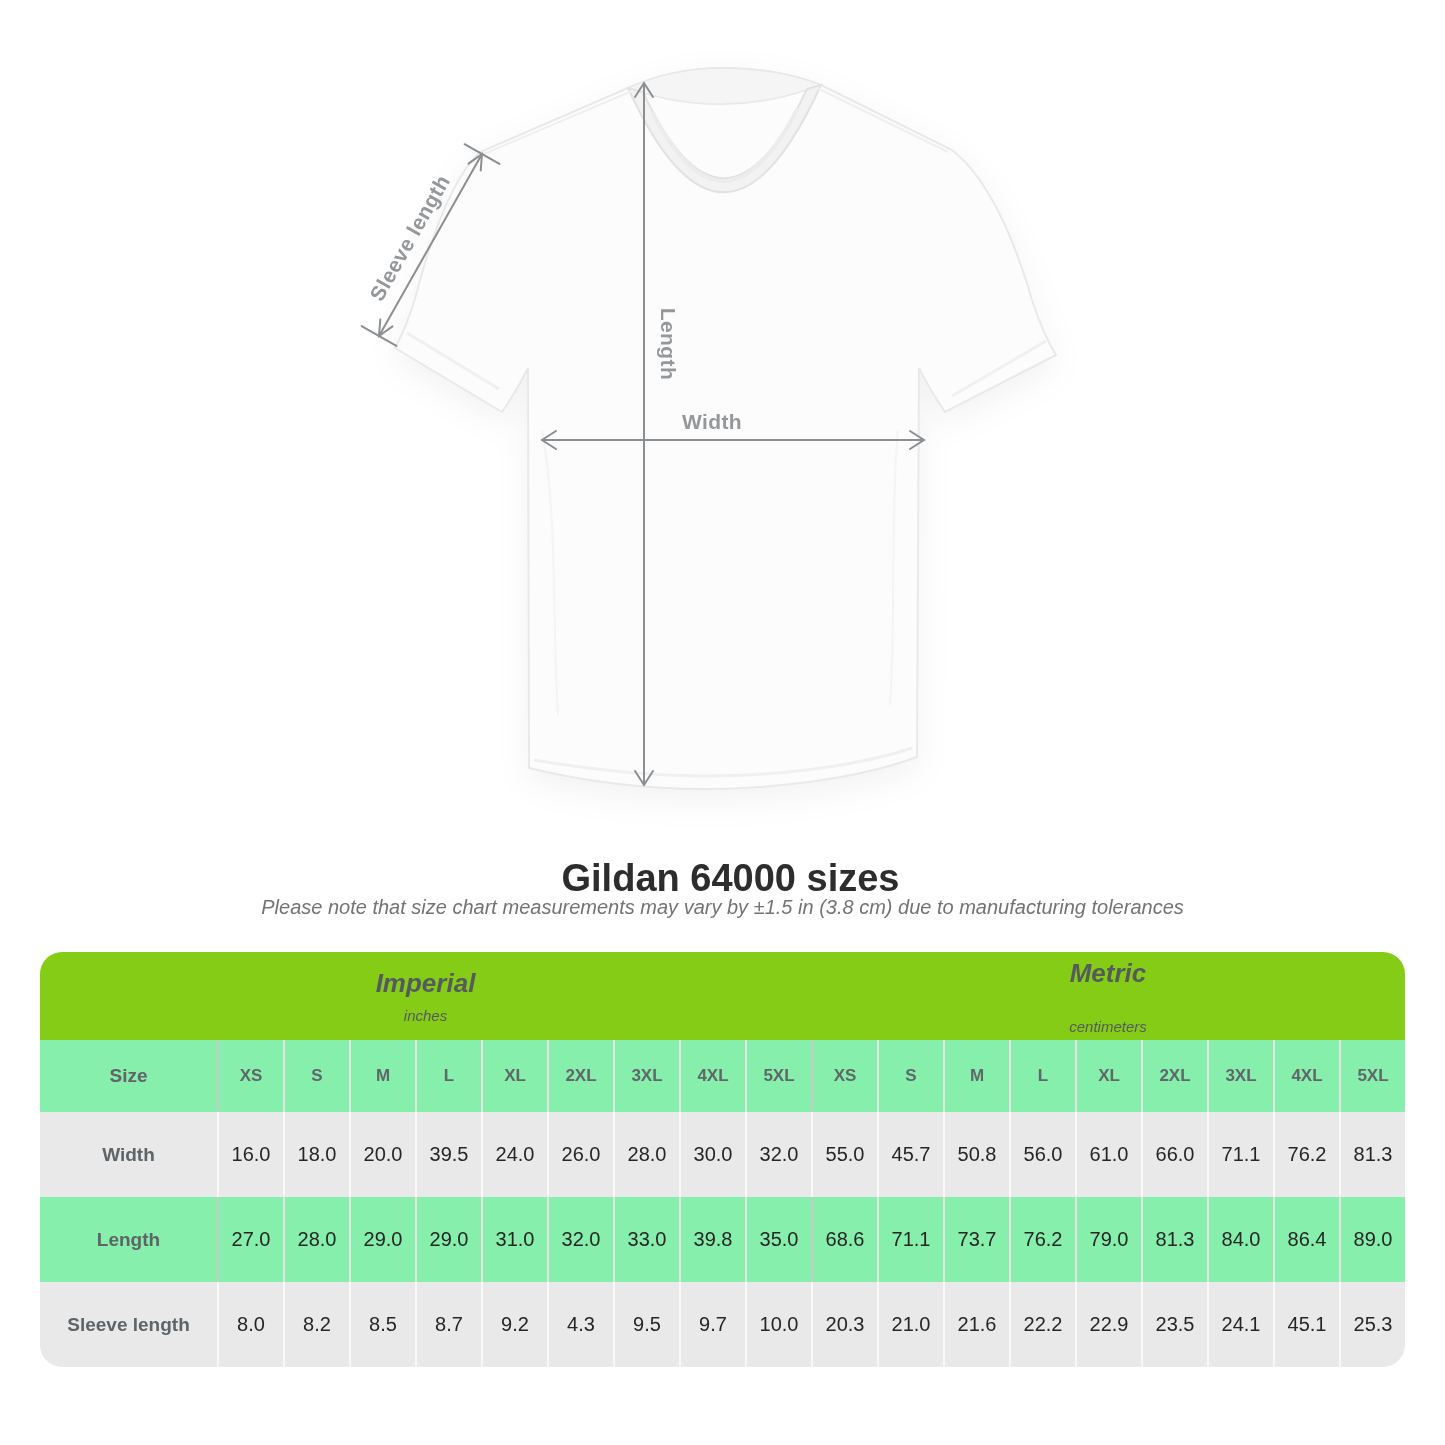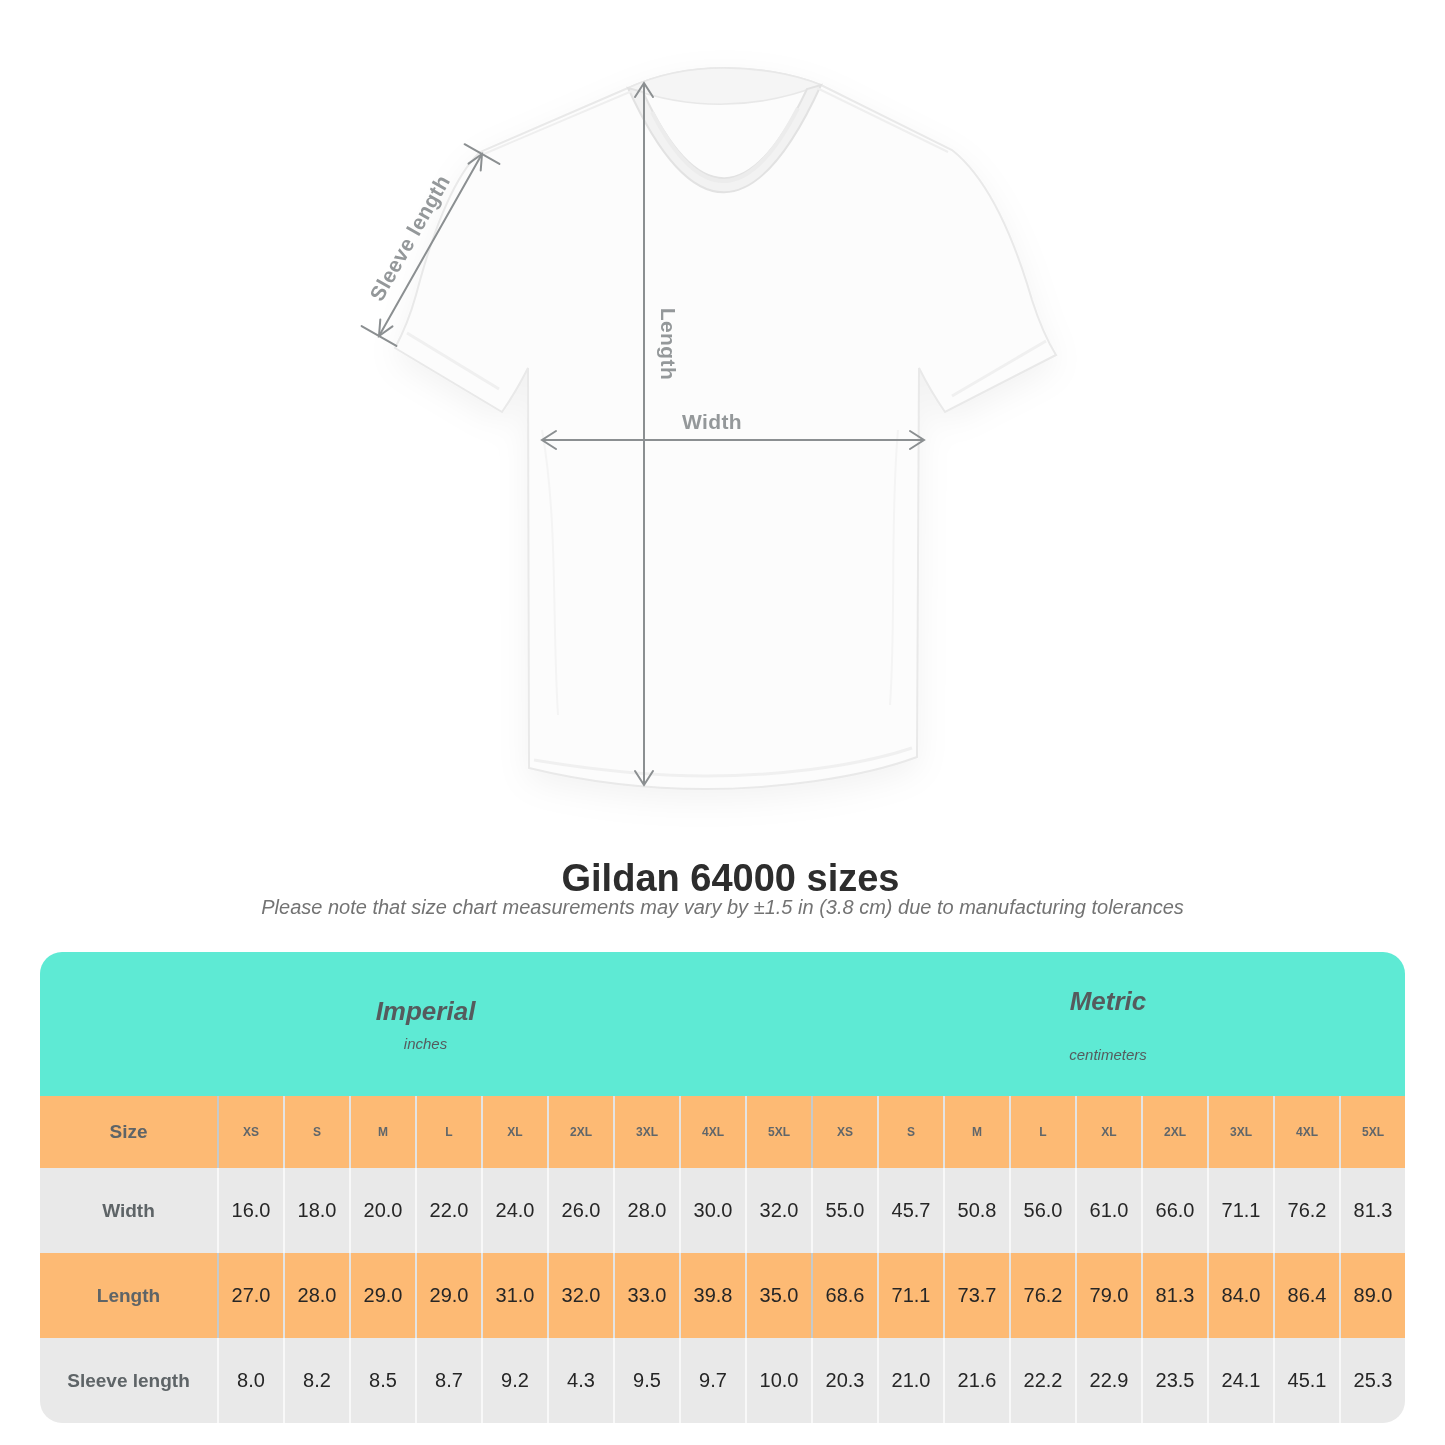"Imperial" .band { background: #5eead4 -> #84cc16; height: 144px -> 88px }
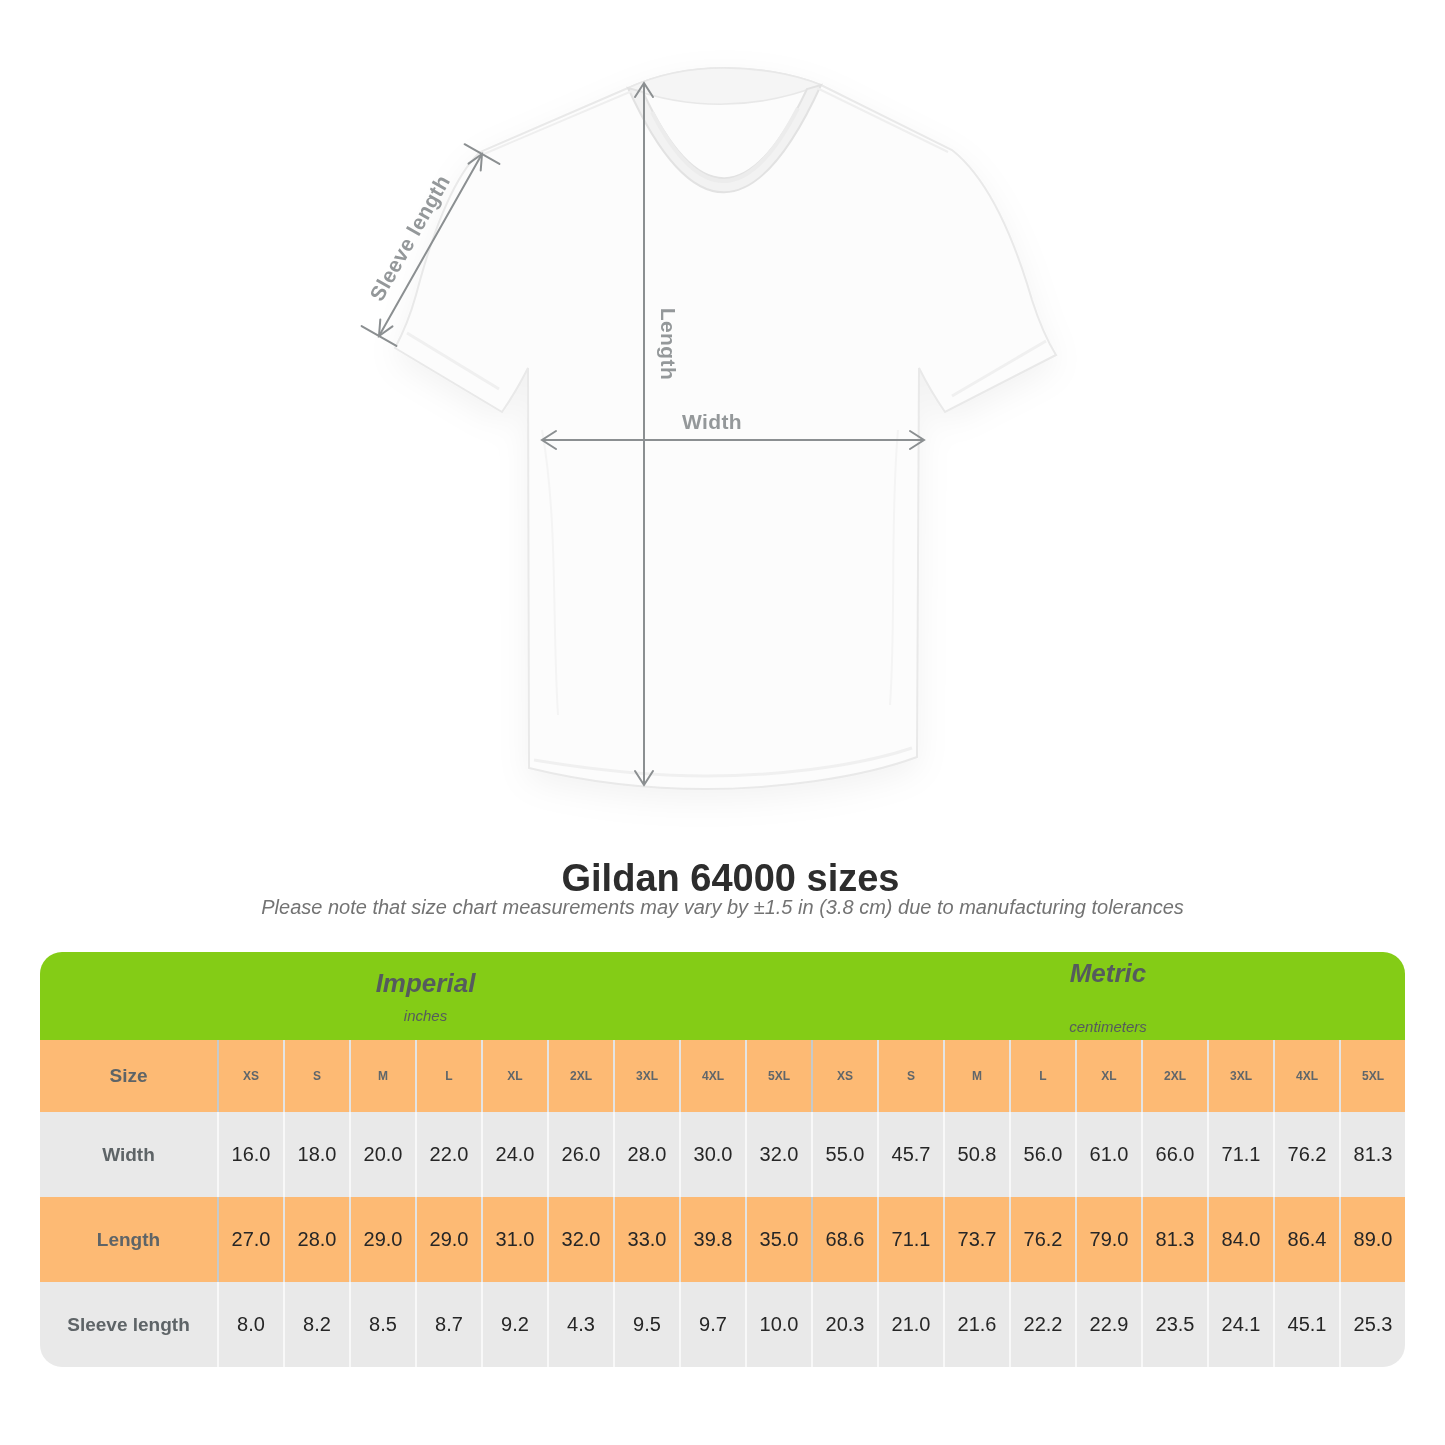"Size" .trow.plain { background: #fdba74 -> #86efac }
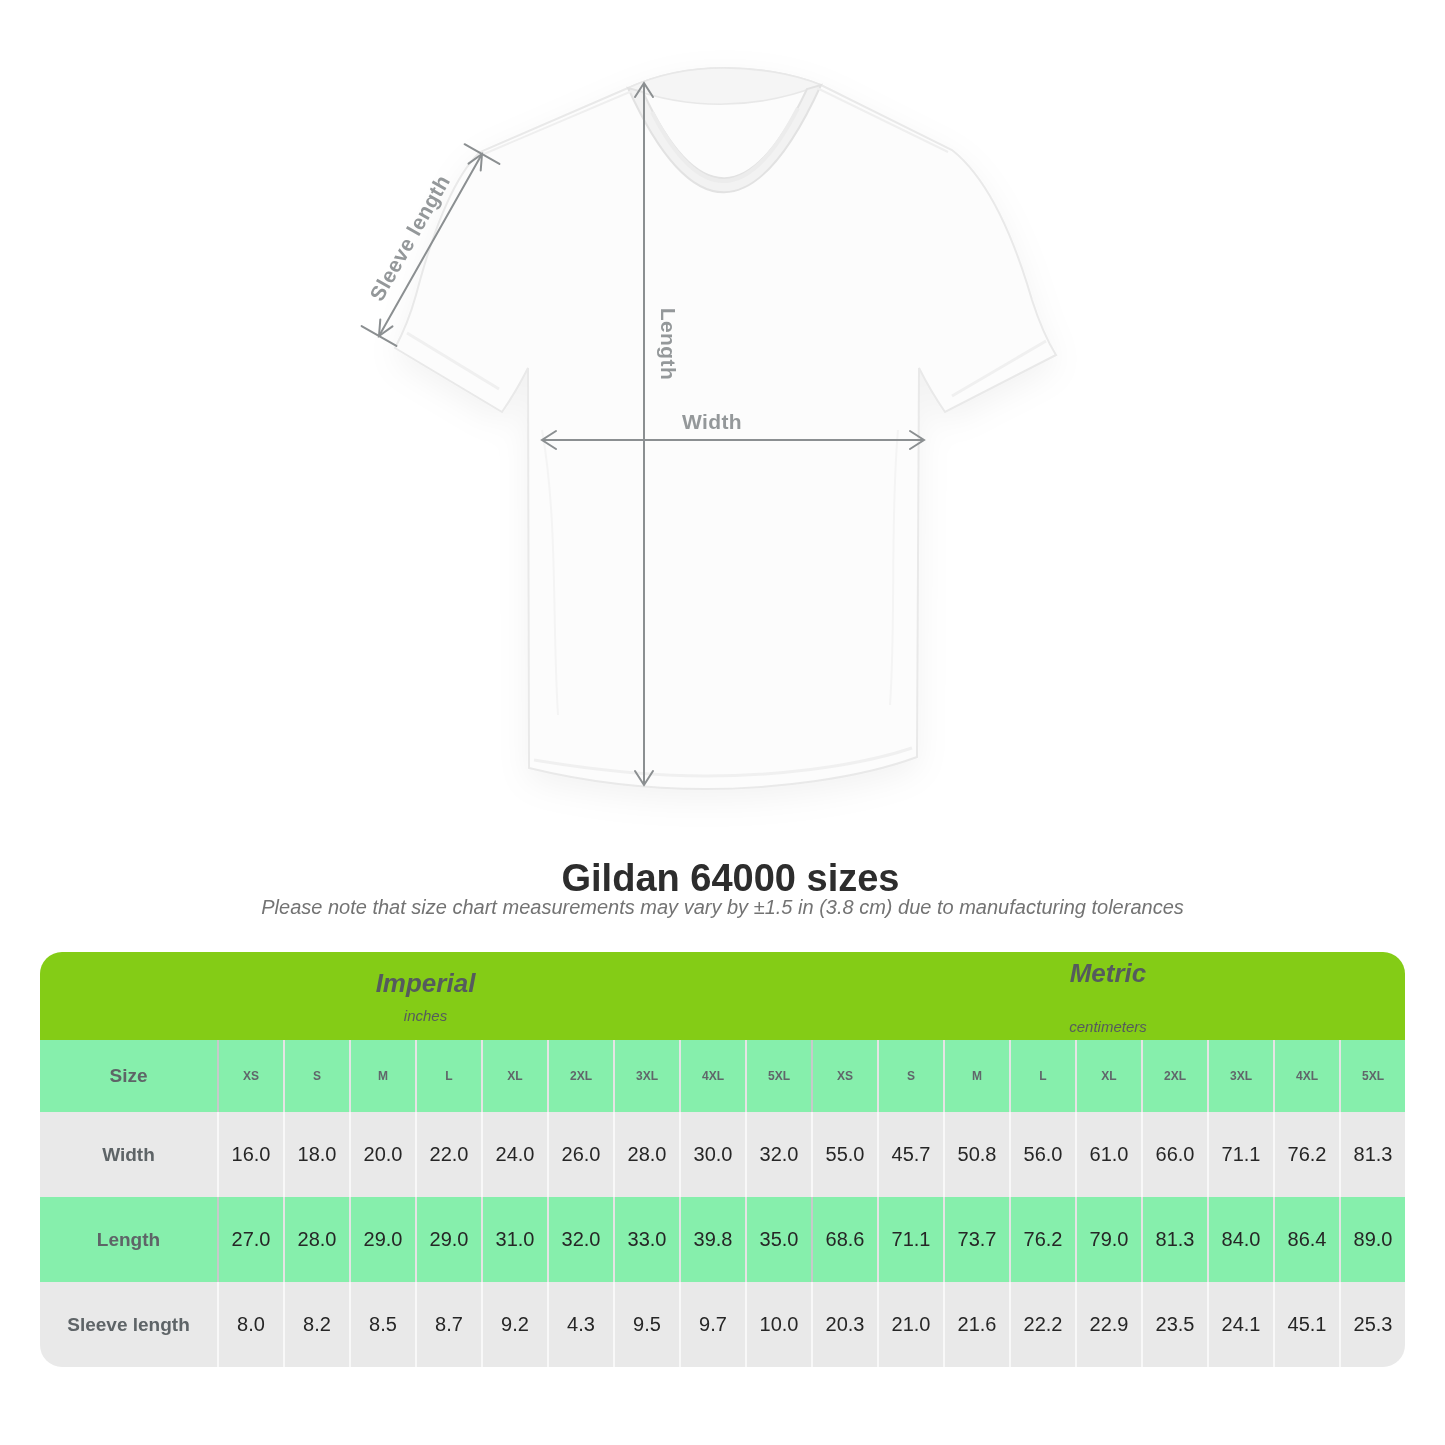"XS" .trow.hdr .c-val { font-size: 12px -> 17px }
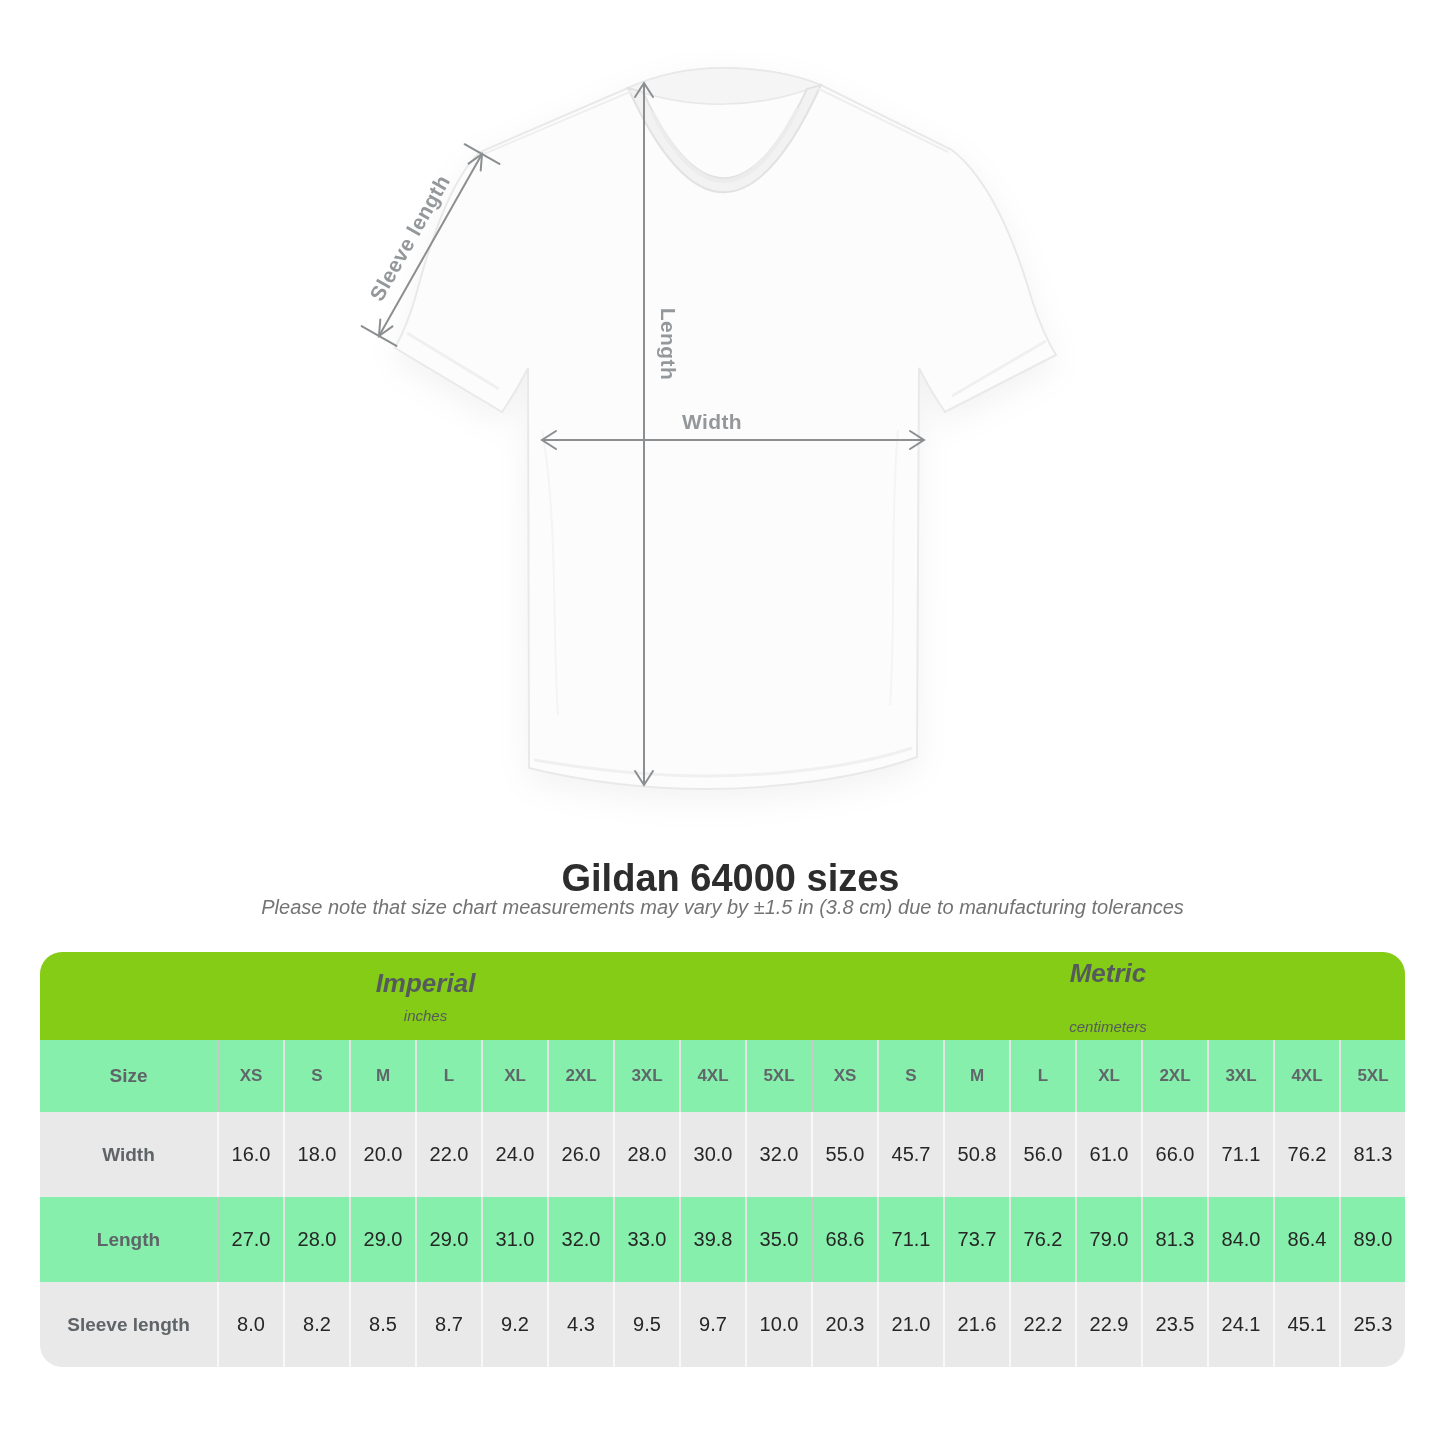"22.0" div.cell { text: 22.0 -> 39.5 }
